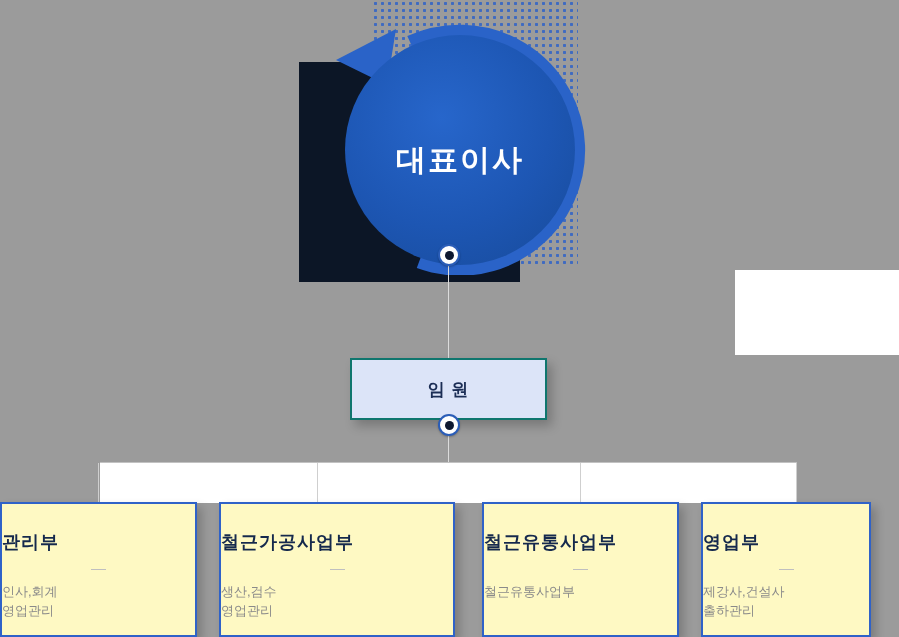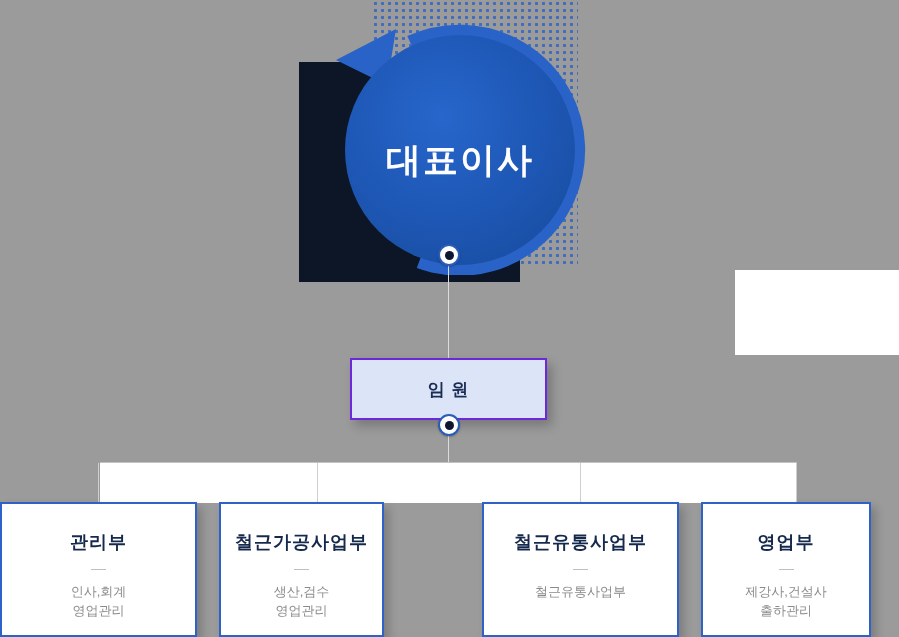"대표이사" .ceo-label { font-size: 35px -> 30px }
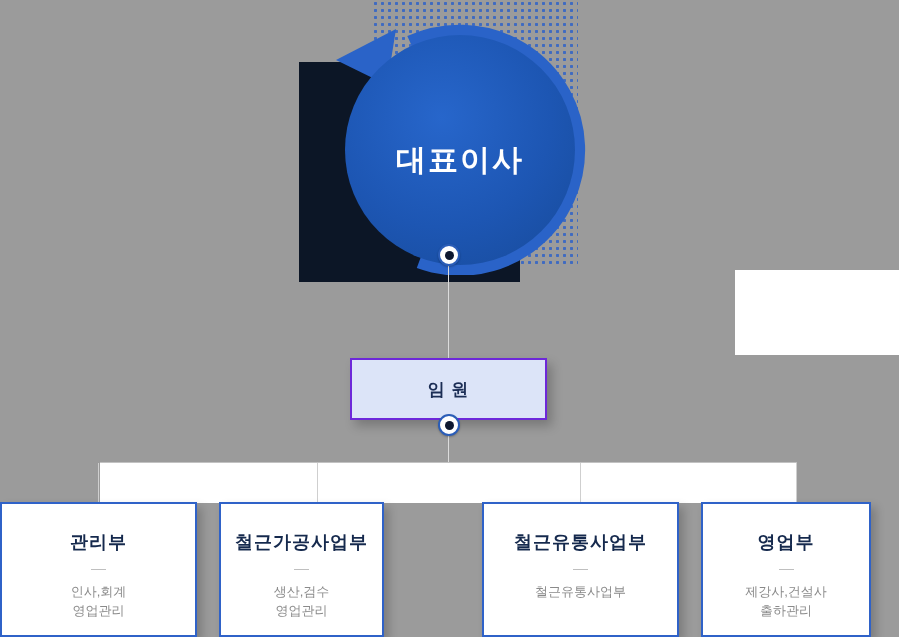"임 원" .exec-box { border: 2px solid #6d28d9 -> 2px solid #0f766e }
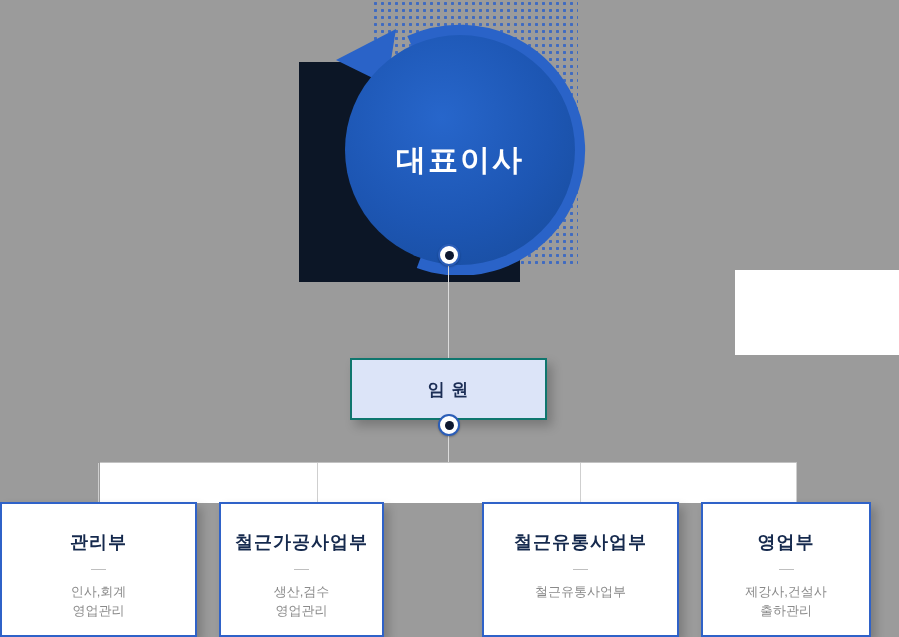"관리부" .dept-box { background: #ffffff -> #fef9c3; text-align: center -> none }
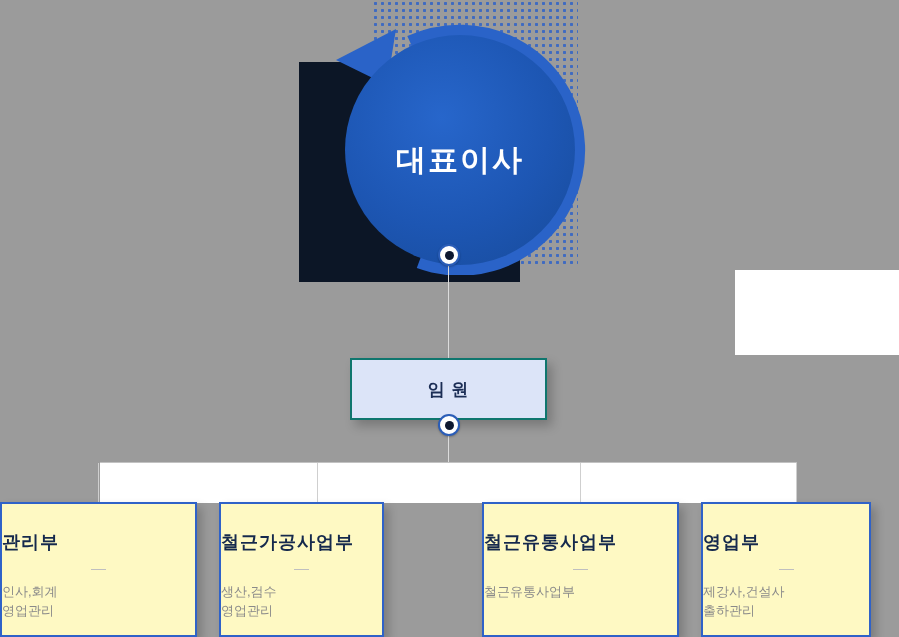"철근가공사업부" div.dept-box { width: 165px -> 236px }
